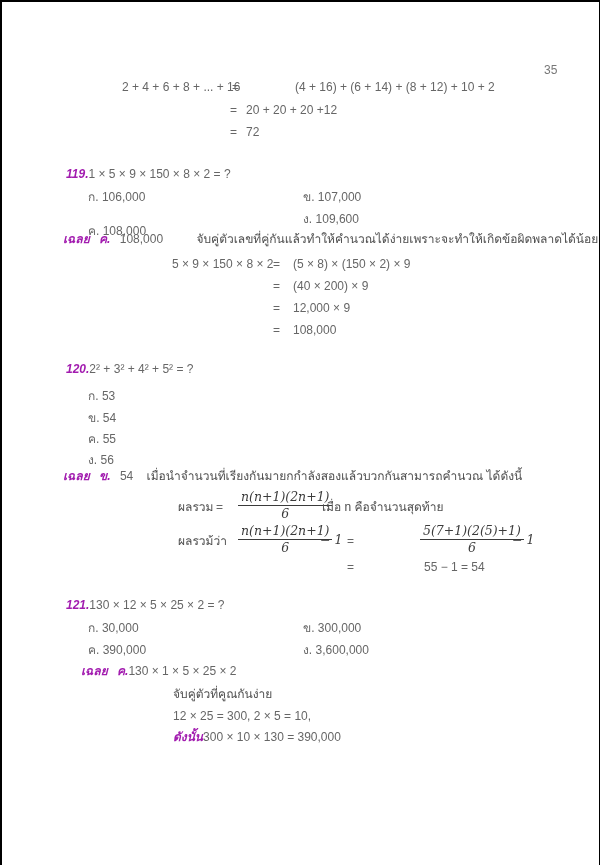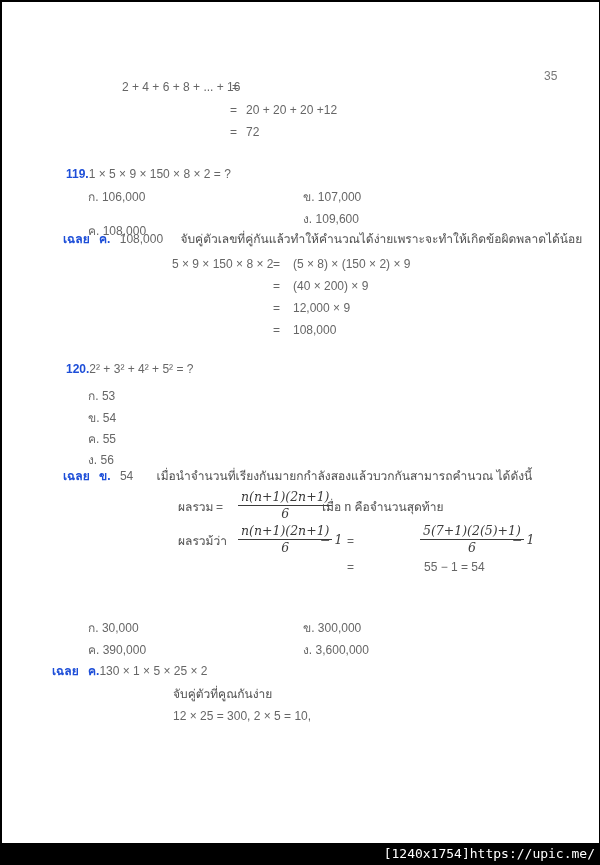"35" div.pageno { top: 69px -> 63px }
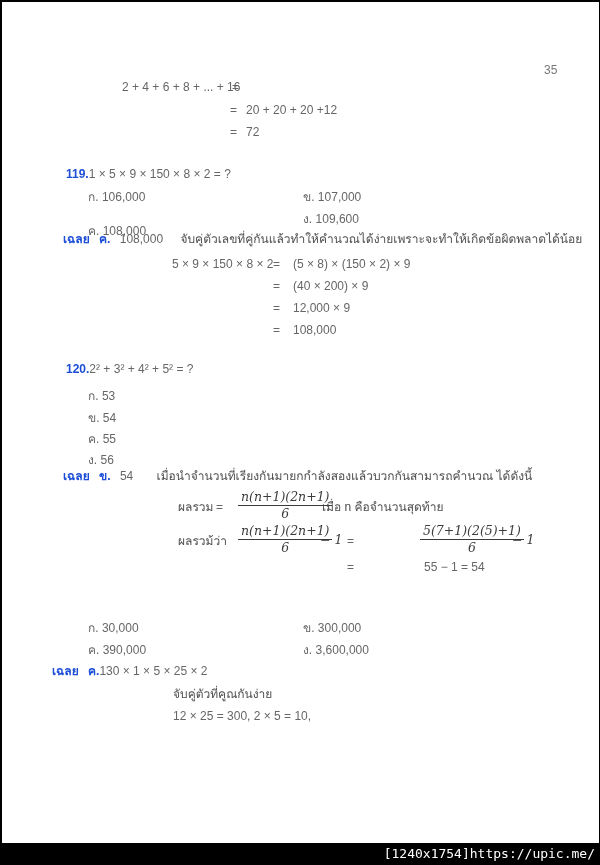"(4 + 16) + (6" div.t { html: none -> <div>(4 + 16) + (6 + 14) + (8 + 12) + 10 + 2</div> }
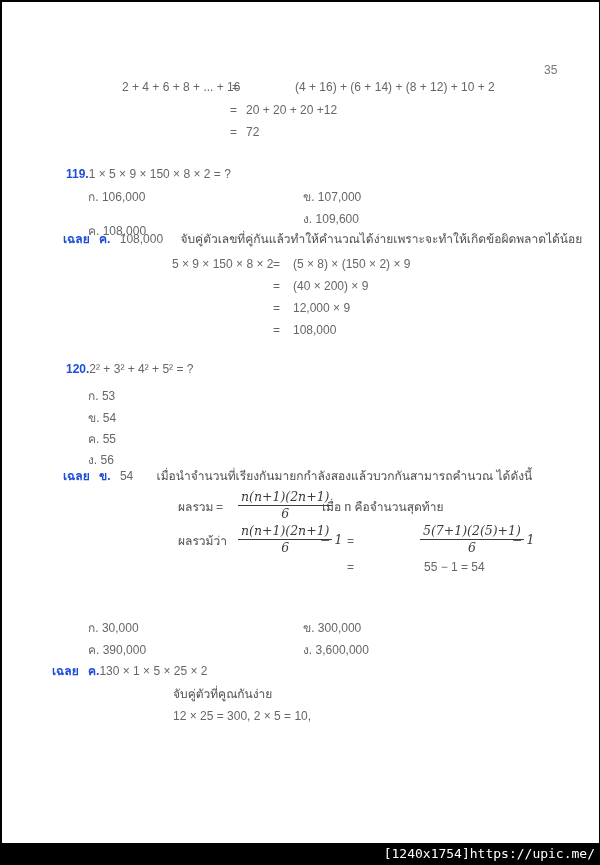"119." .b { color: #1d4ed8 -> #a21caf; font-style: none -> italic }
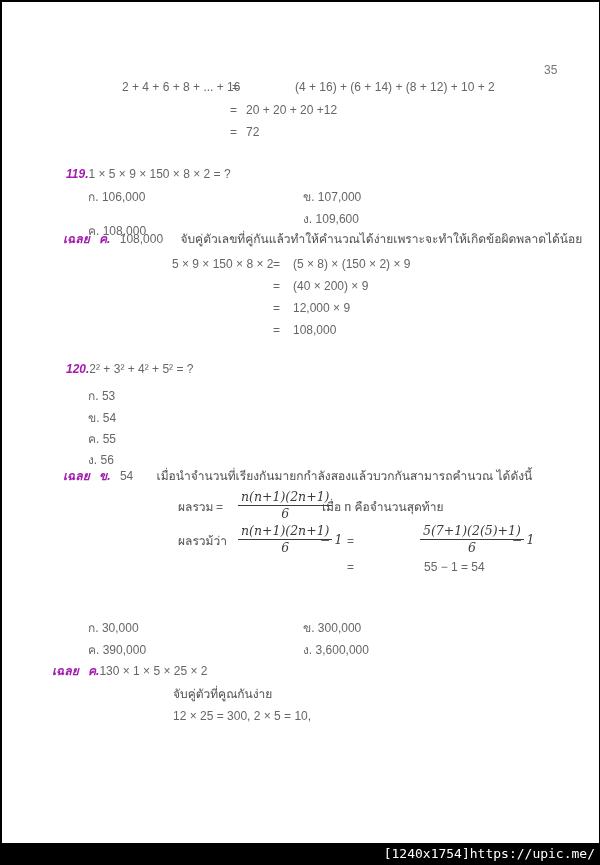"จับคู่ตัวเลขที่คู่กันแล้วทำให้คำนวณได้ง่" .g14 { margin-left: 14px -> 30px }
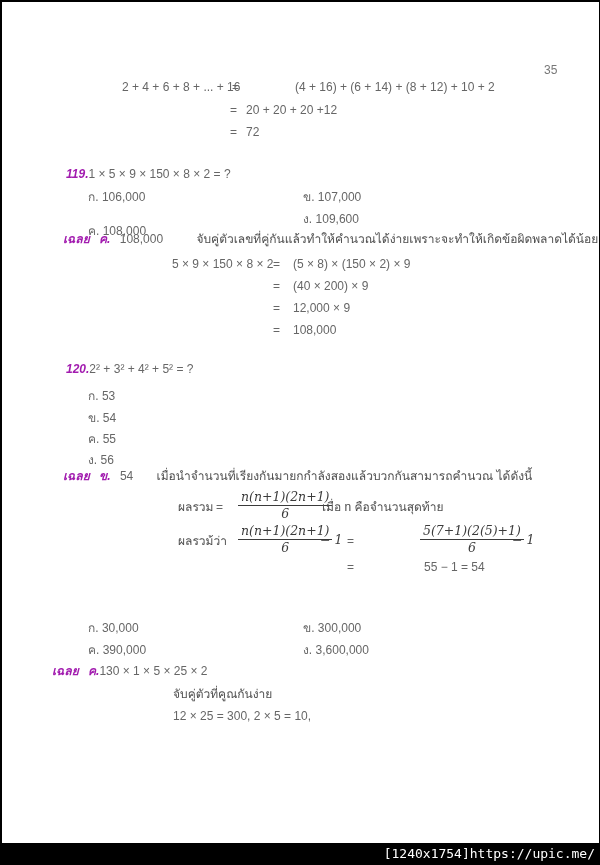"เมื่อนำจำนวนที่เรียงกันมายกกำลังสองแล้วบ" .g10 { margin-left: 20px -> 10px }
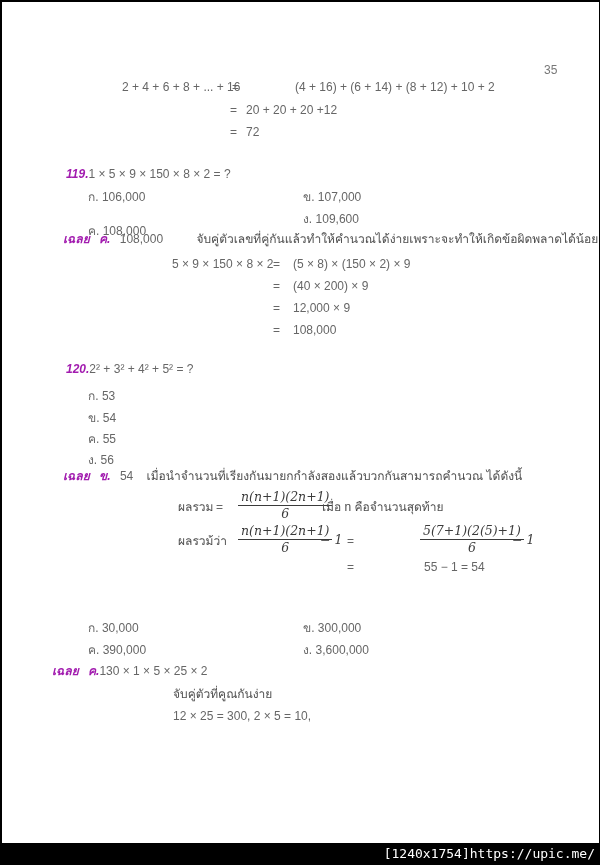"121.130 × 12 × 5" div.t { html: none -> <div> <span>121.</span><span>130 × 12 × 5 × 25 × 2 = ?</span> </div> }
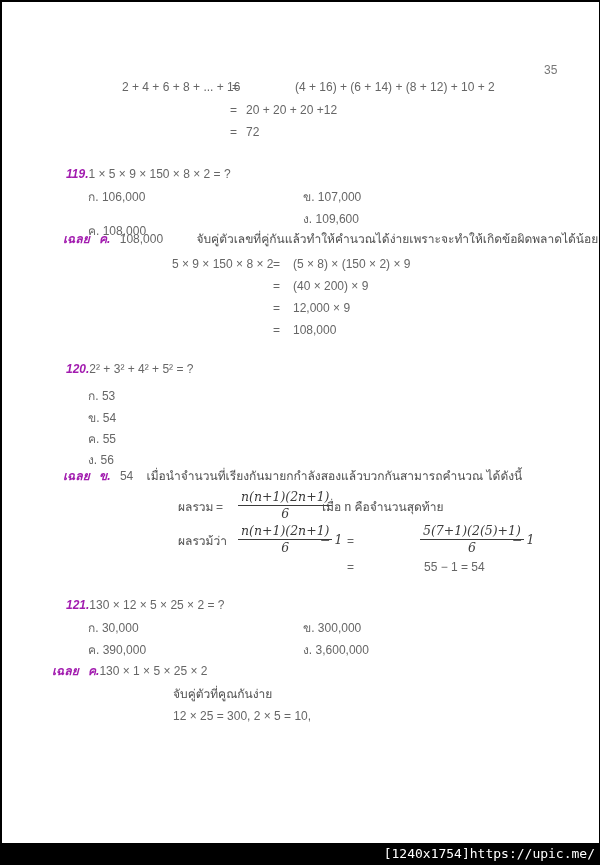"เฉลย ค.130 × 1 ×" div.t { left: 52px -> 81px }
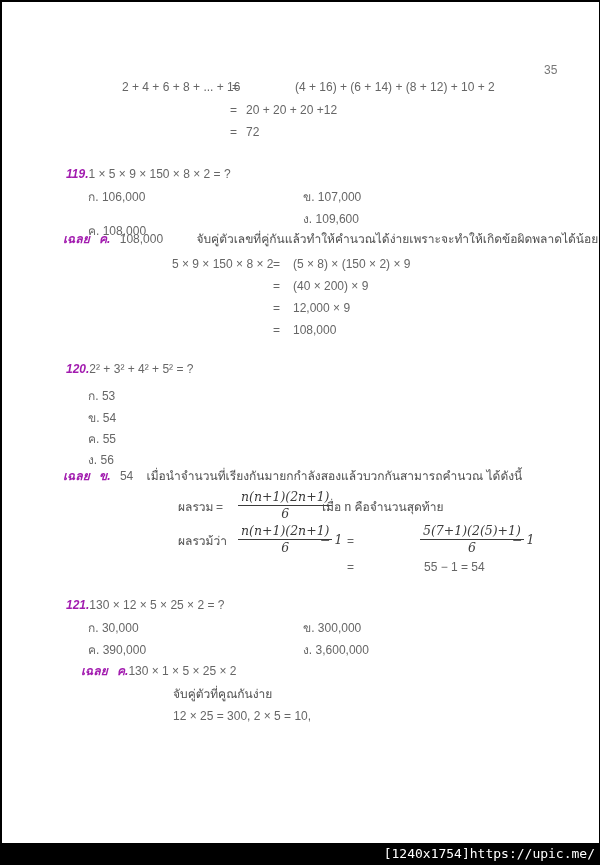"ดังนั้น300 × 10 × 130" div.t { html: none -> <div> <span>ดังนั้น</span><span>300 × 10 × 130 = 390,000</span> </div> }
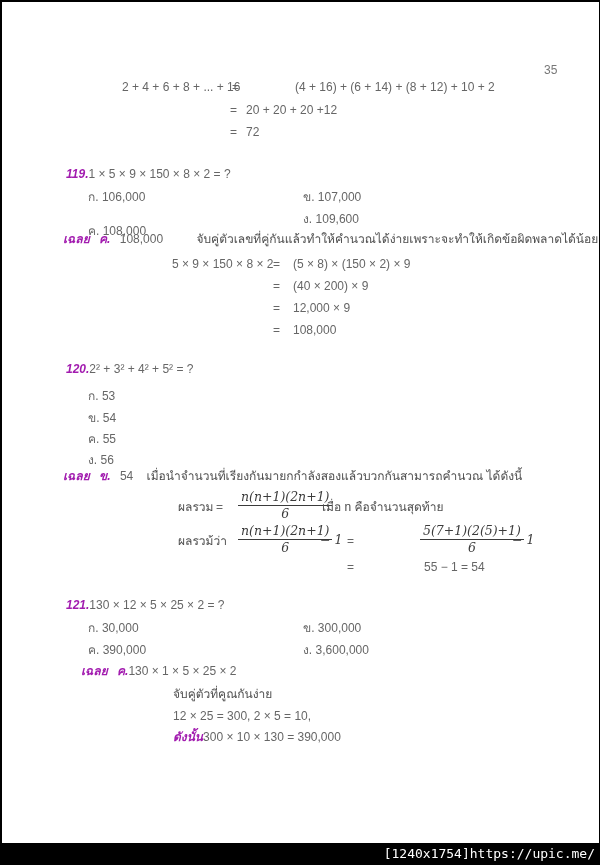"[1240x1754]https://upic.me/" div.footer-bar { html: <div> <span>[1240x1754]https://upic.me/</span> </div> -> none }
